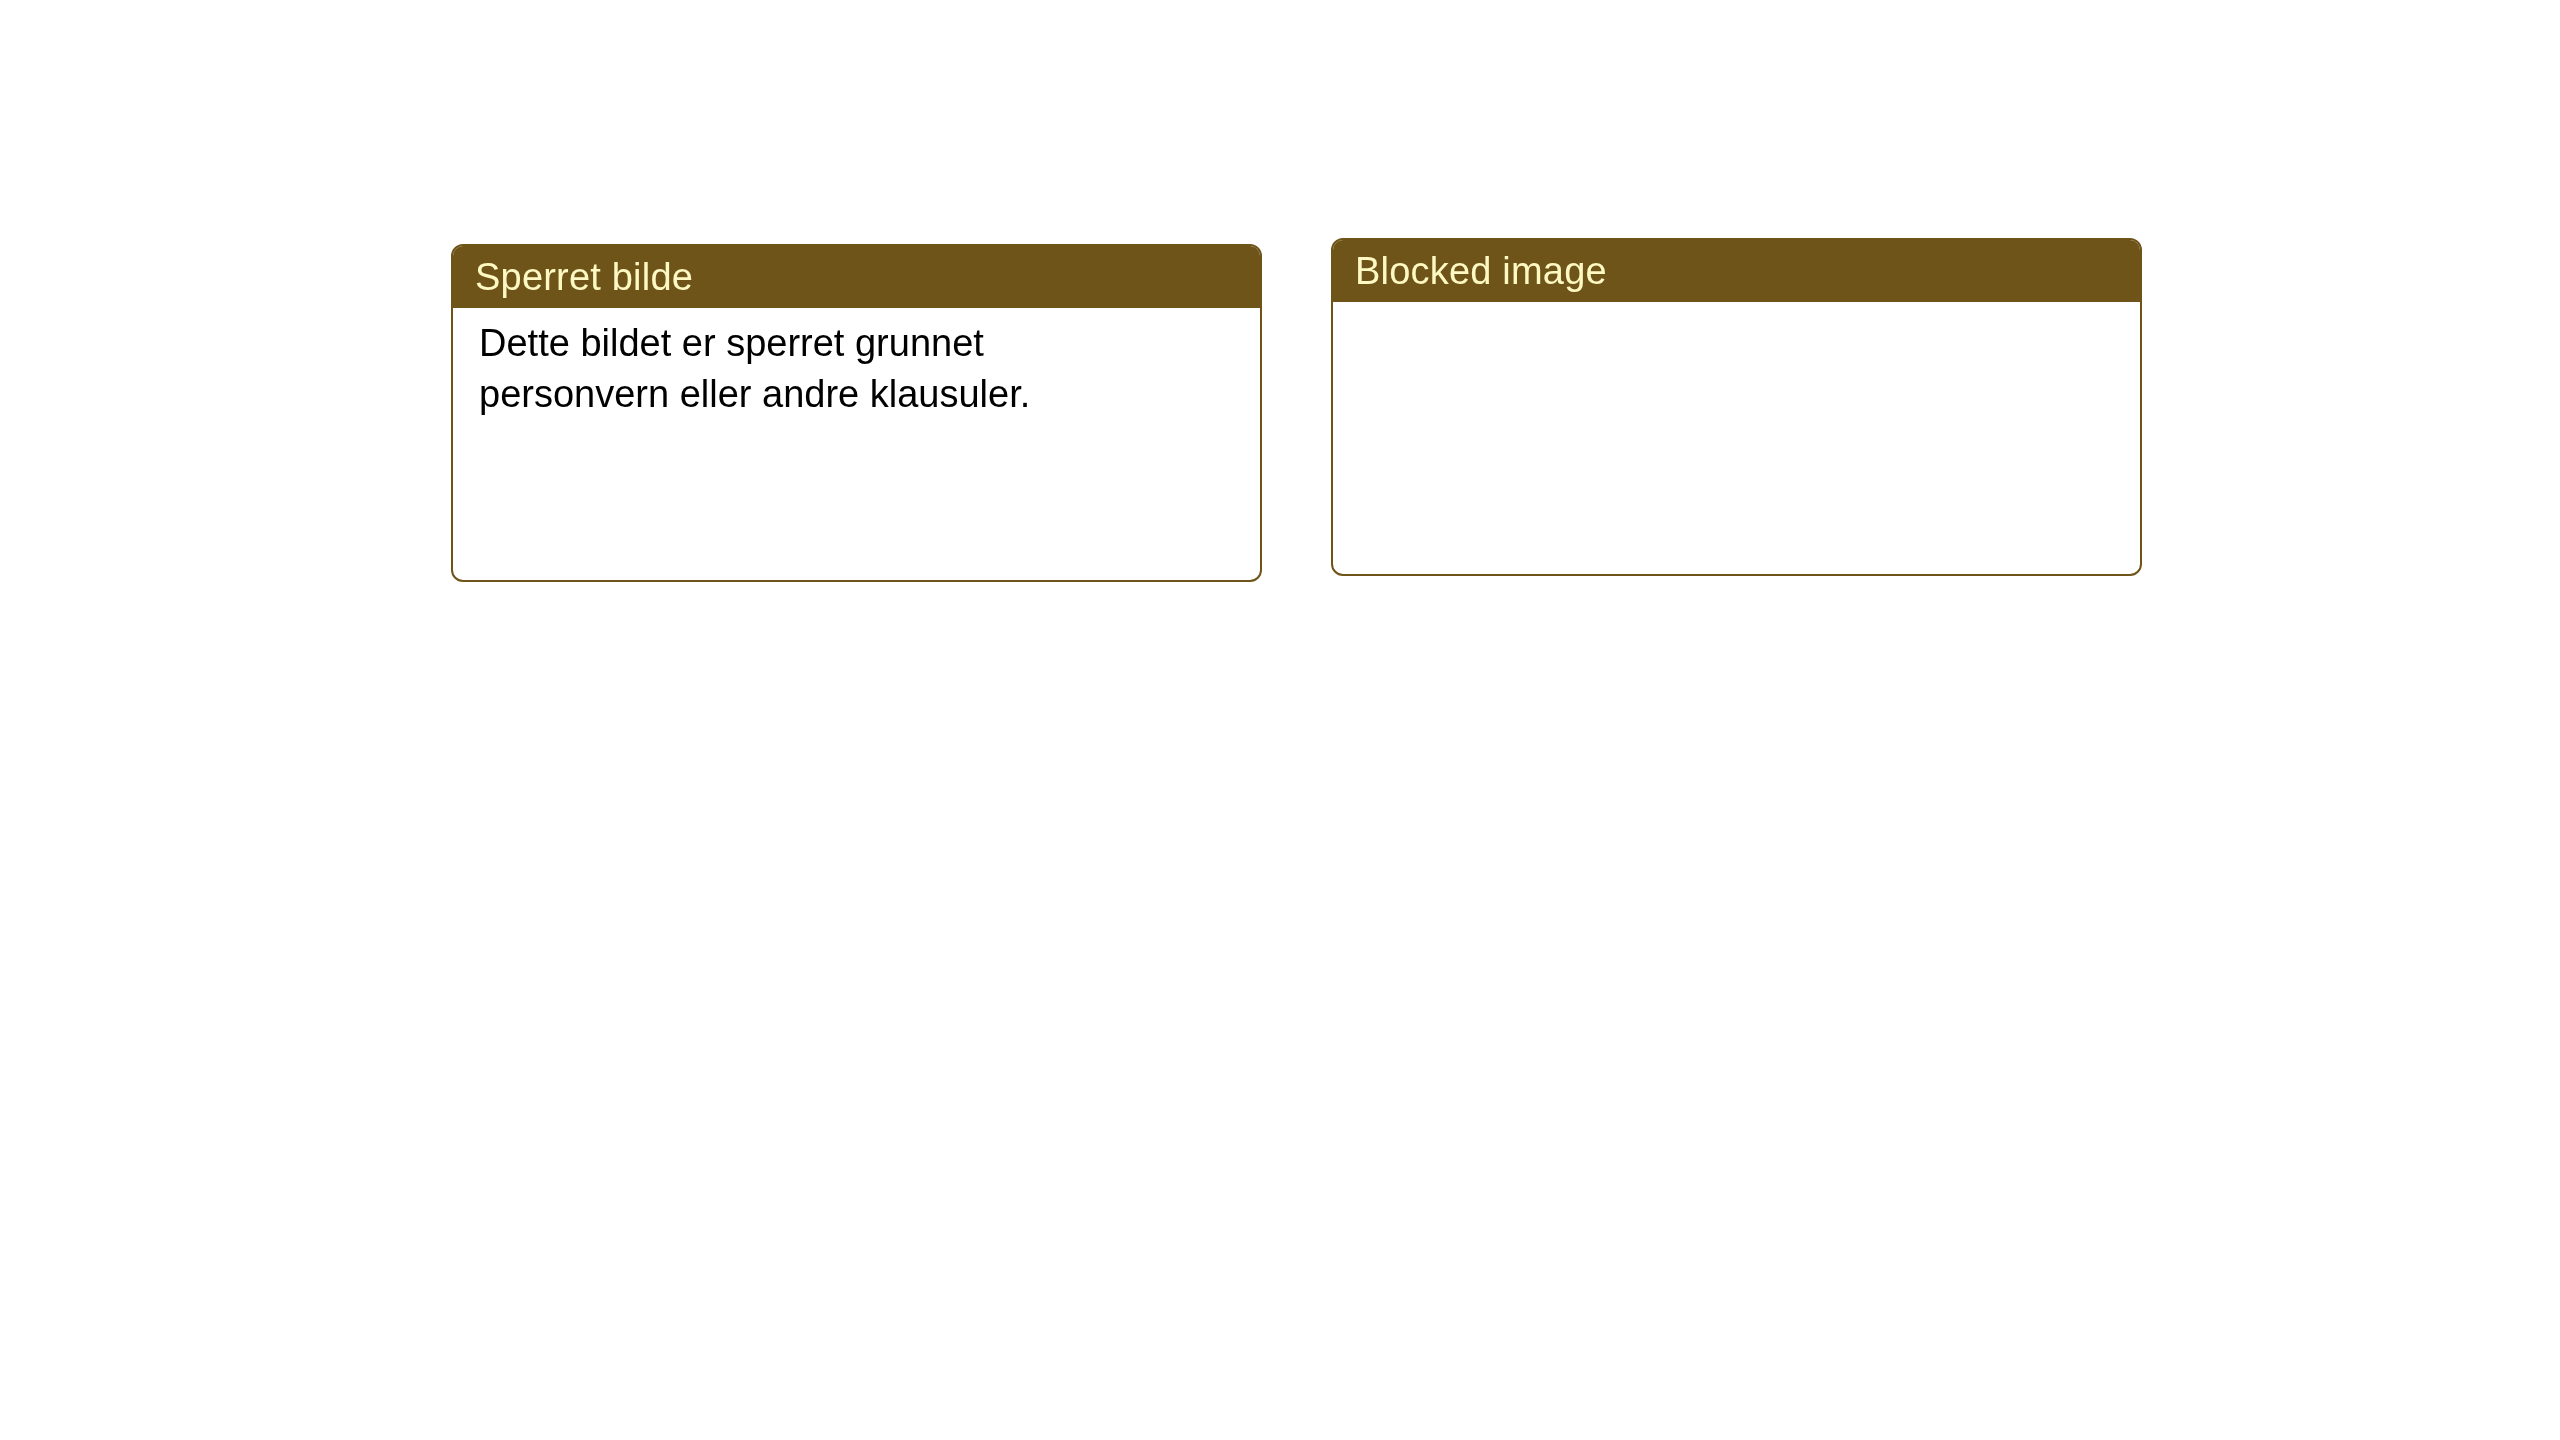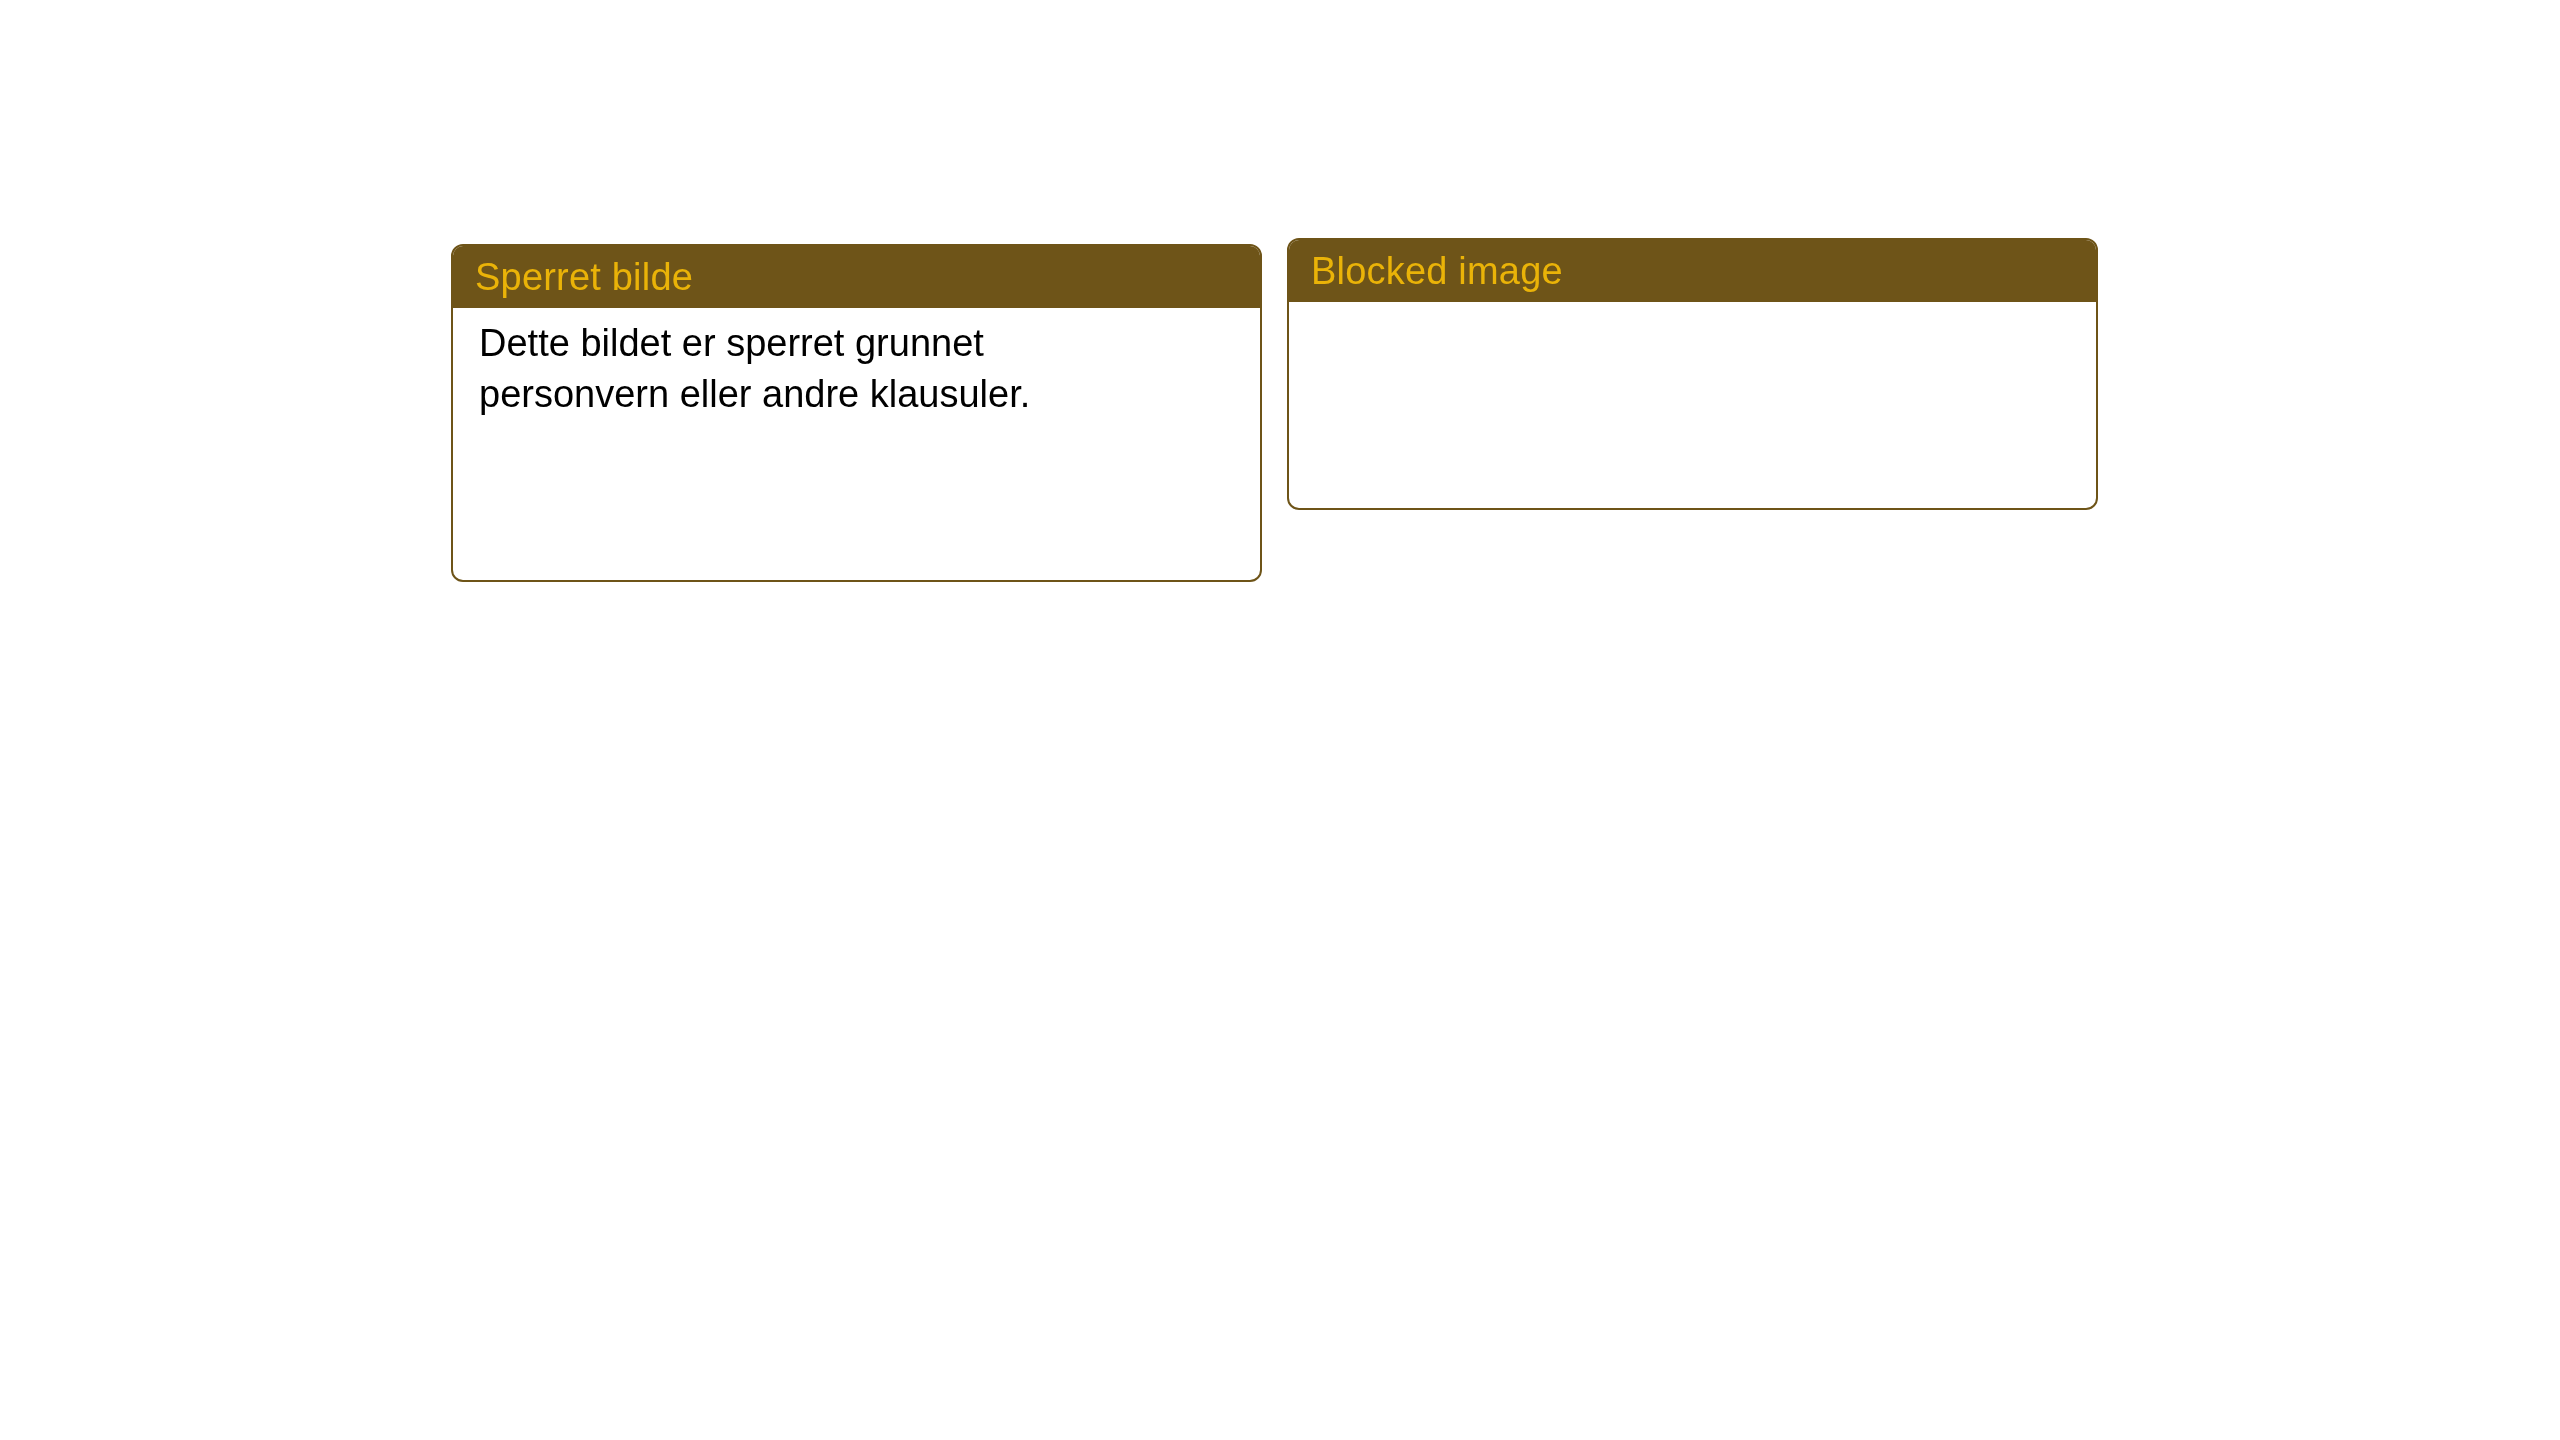"Sperret bilde" .notice-header { color: #eab308 -> #fef9c3 }
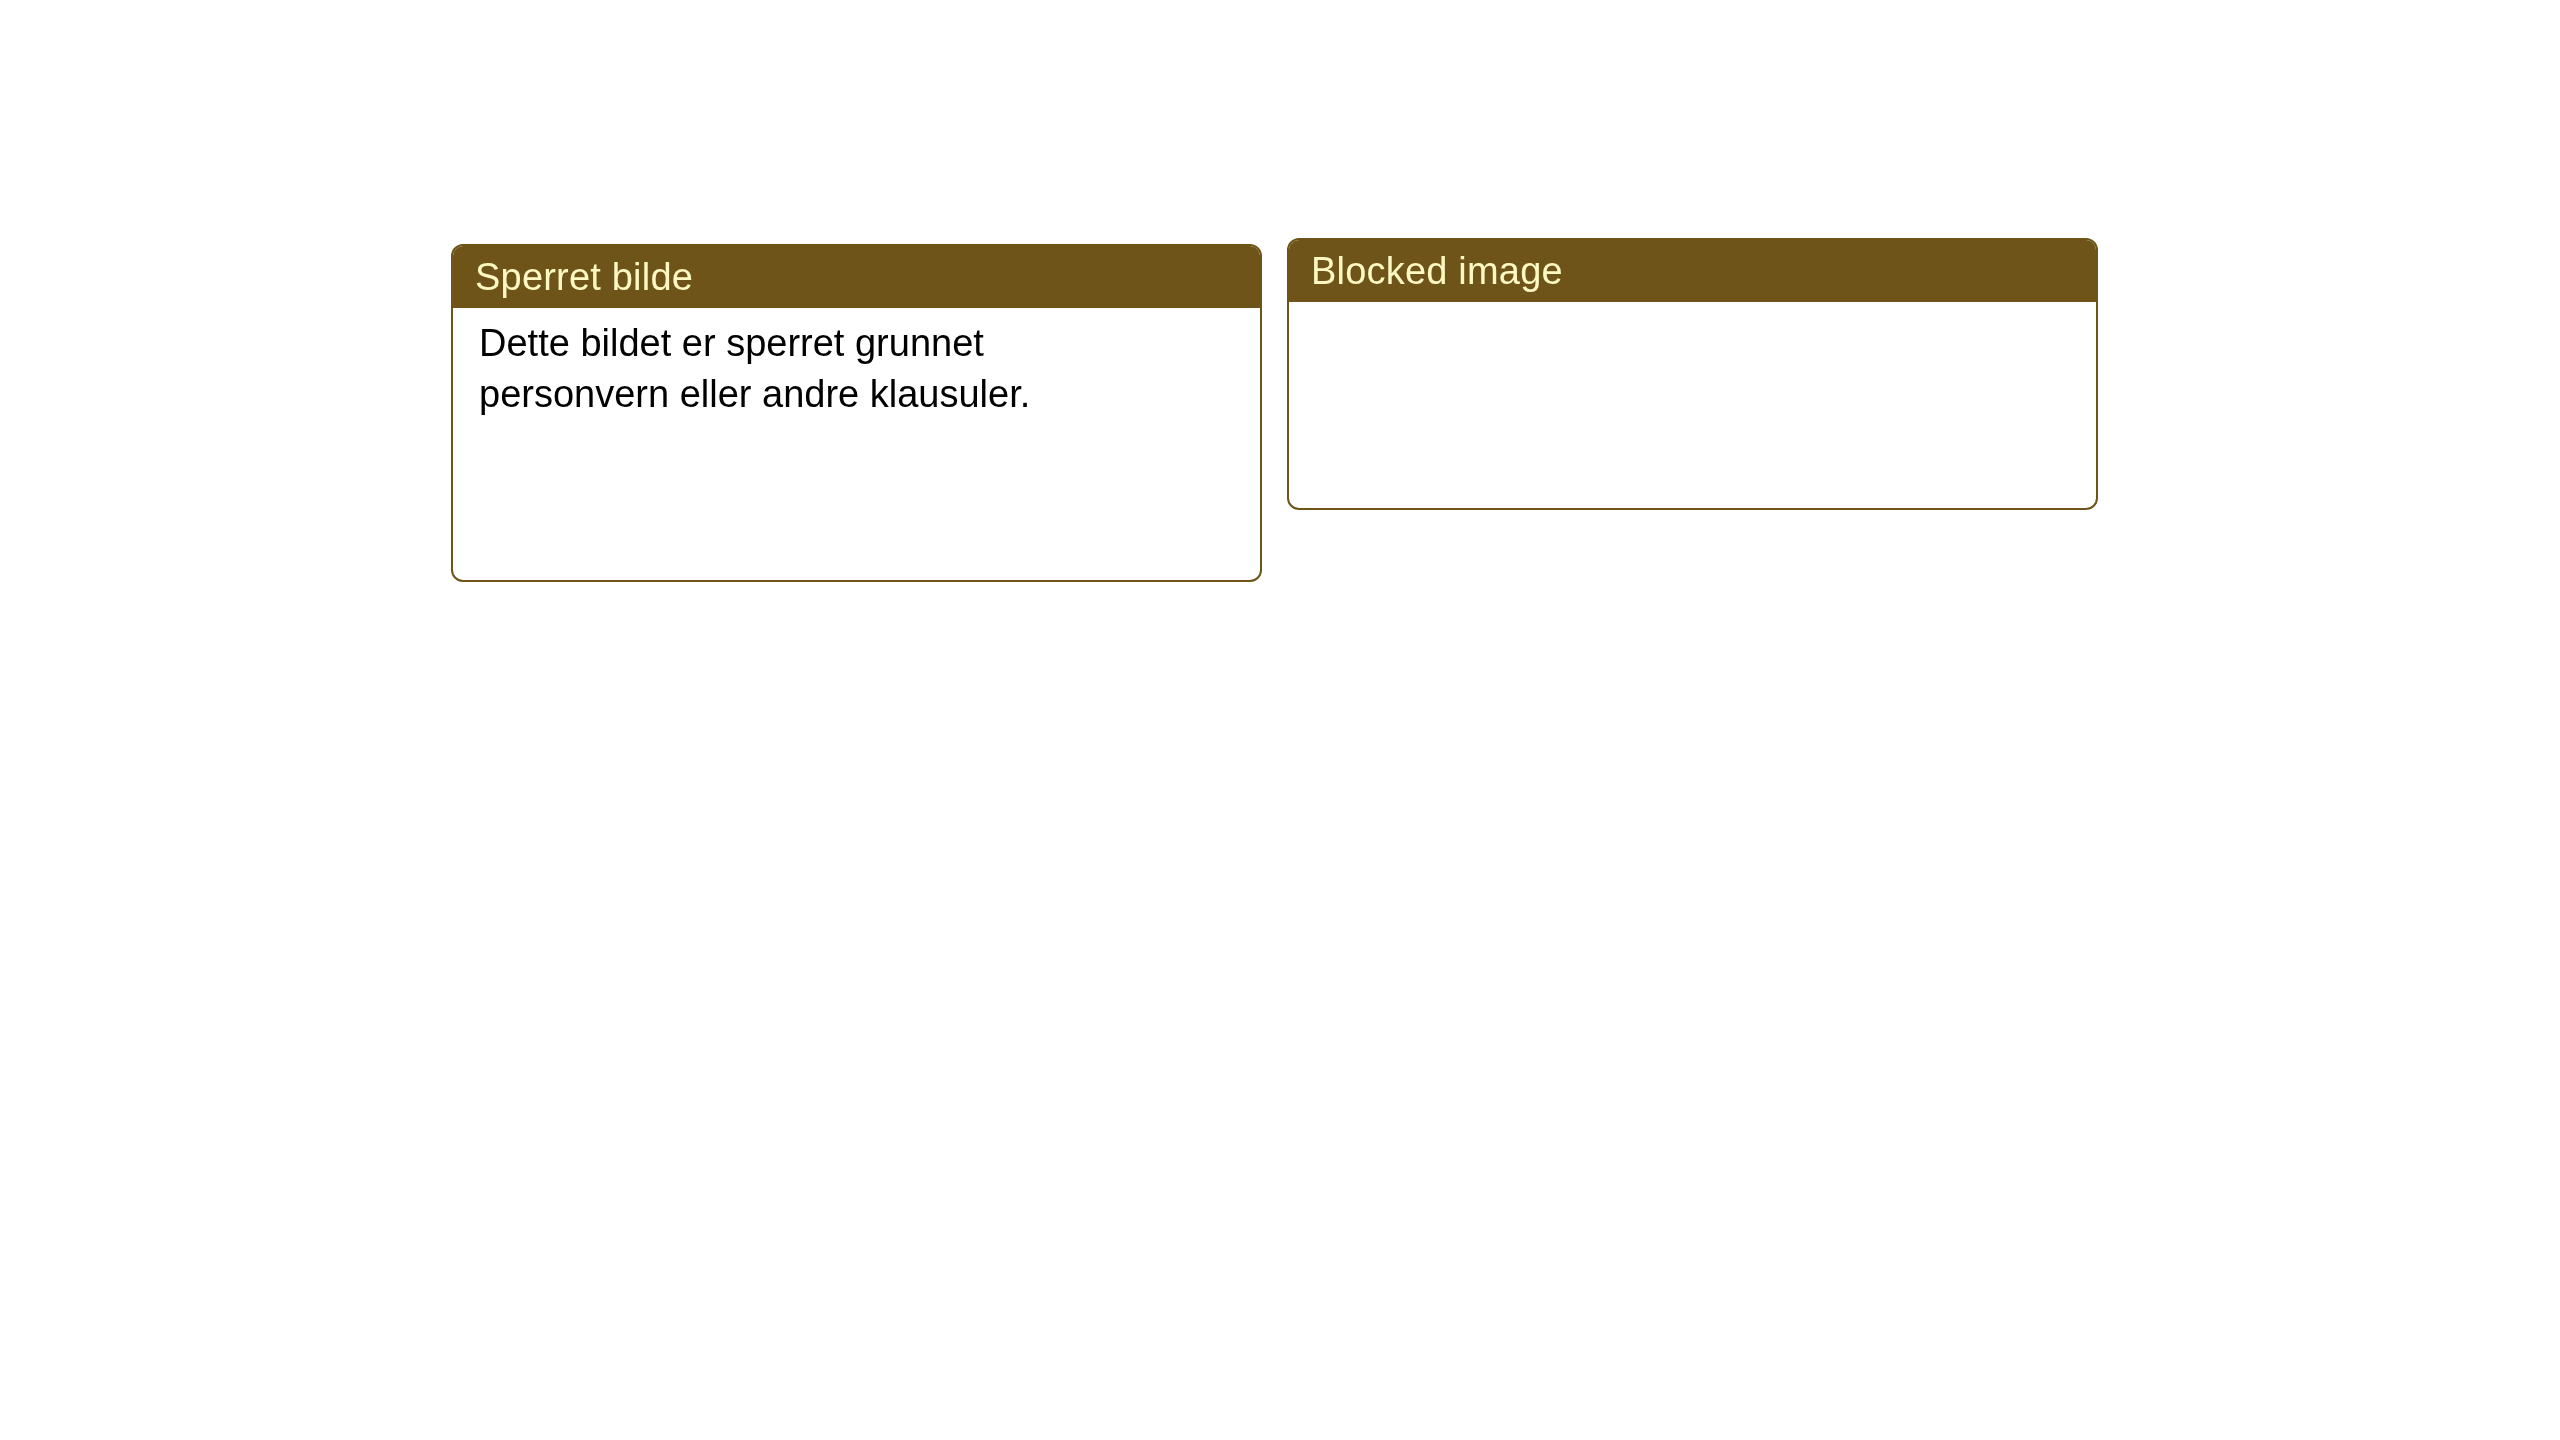"Blocked image" .notice-card.en { height: 272px -> 338px; left: 1287px -> 1331px }
